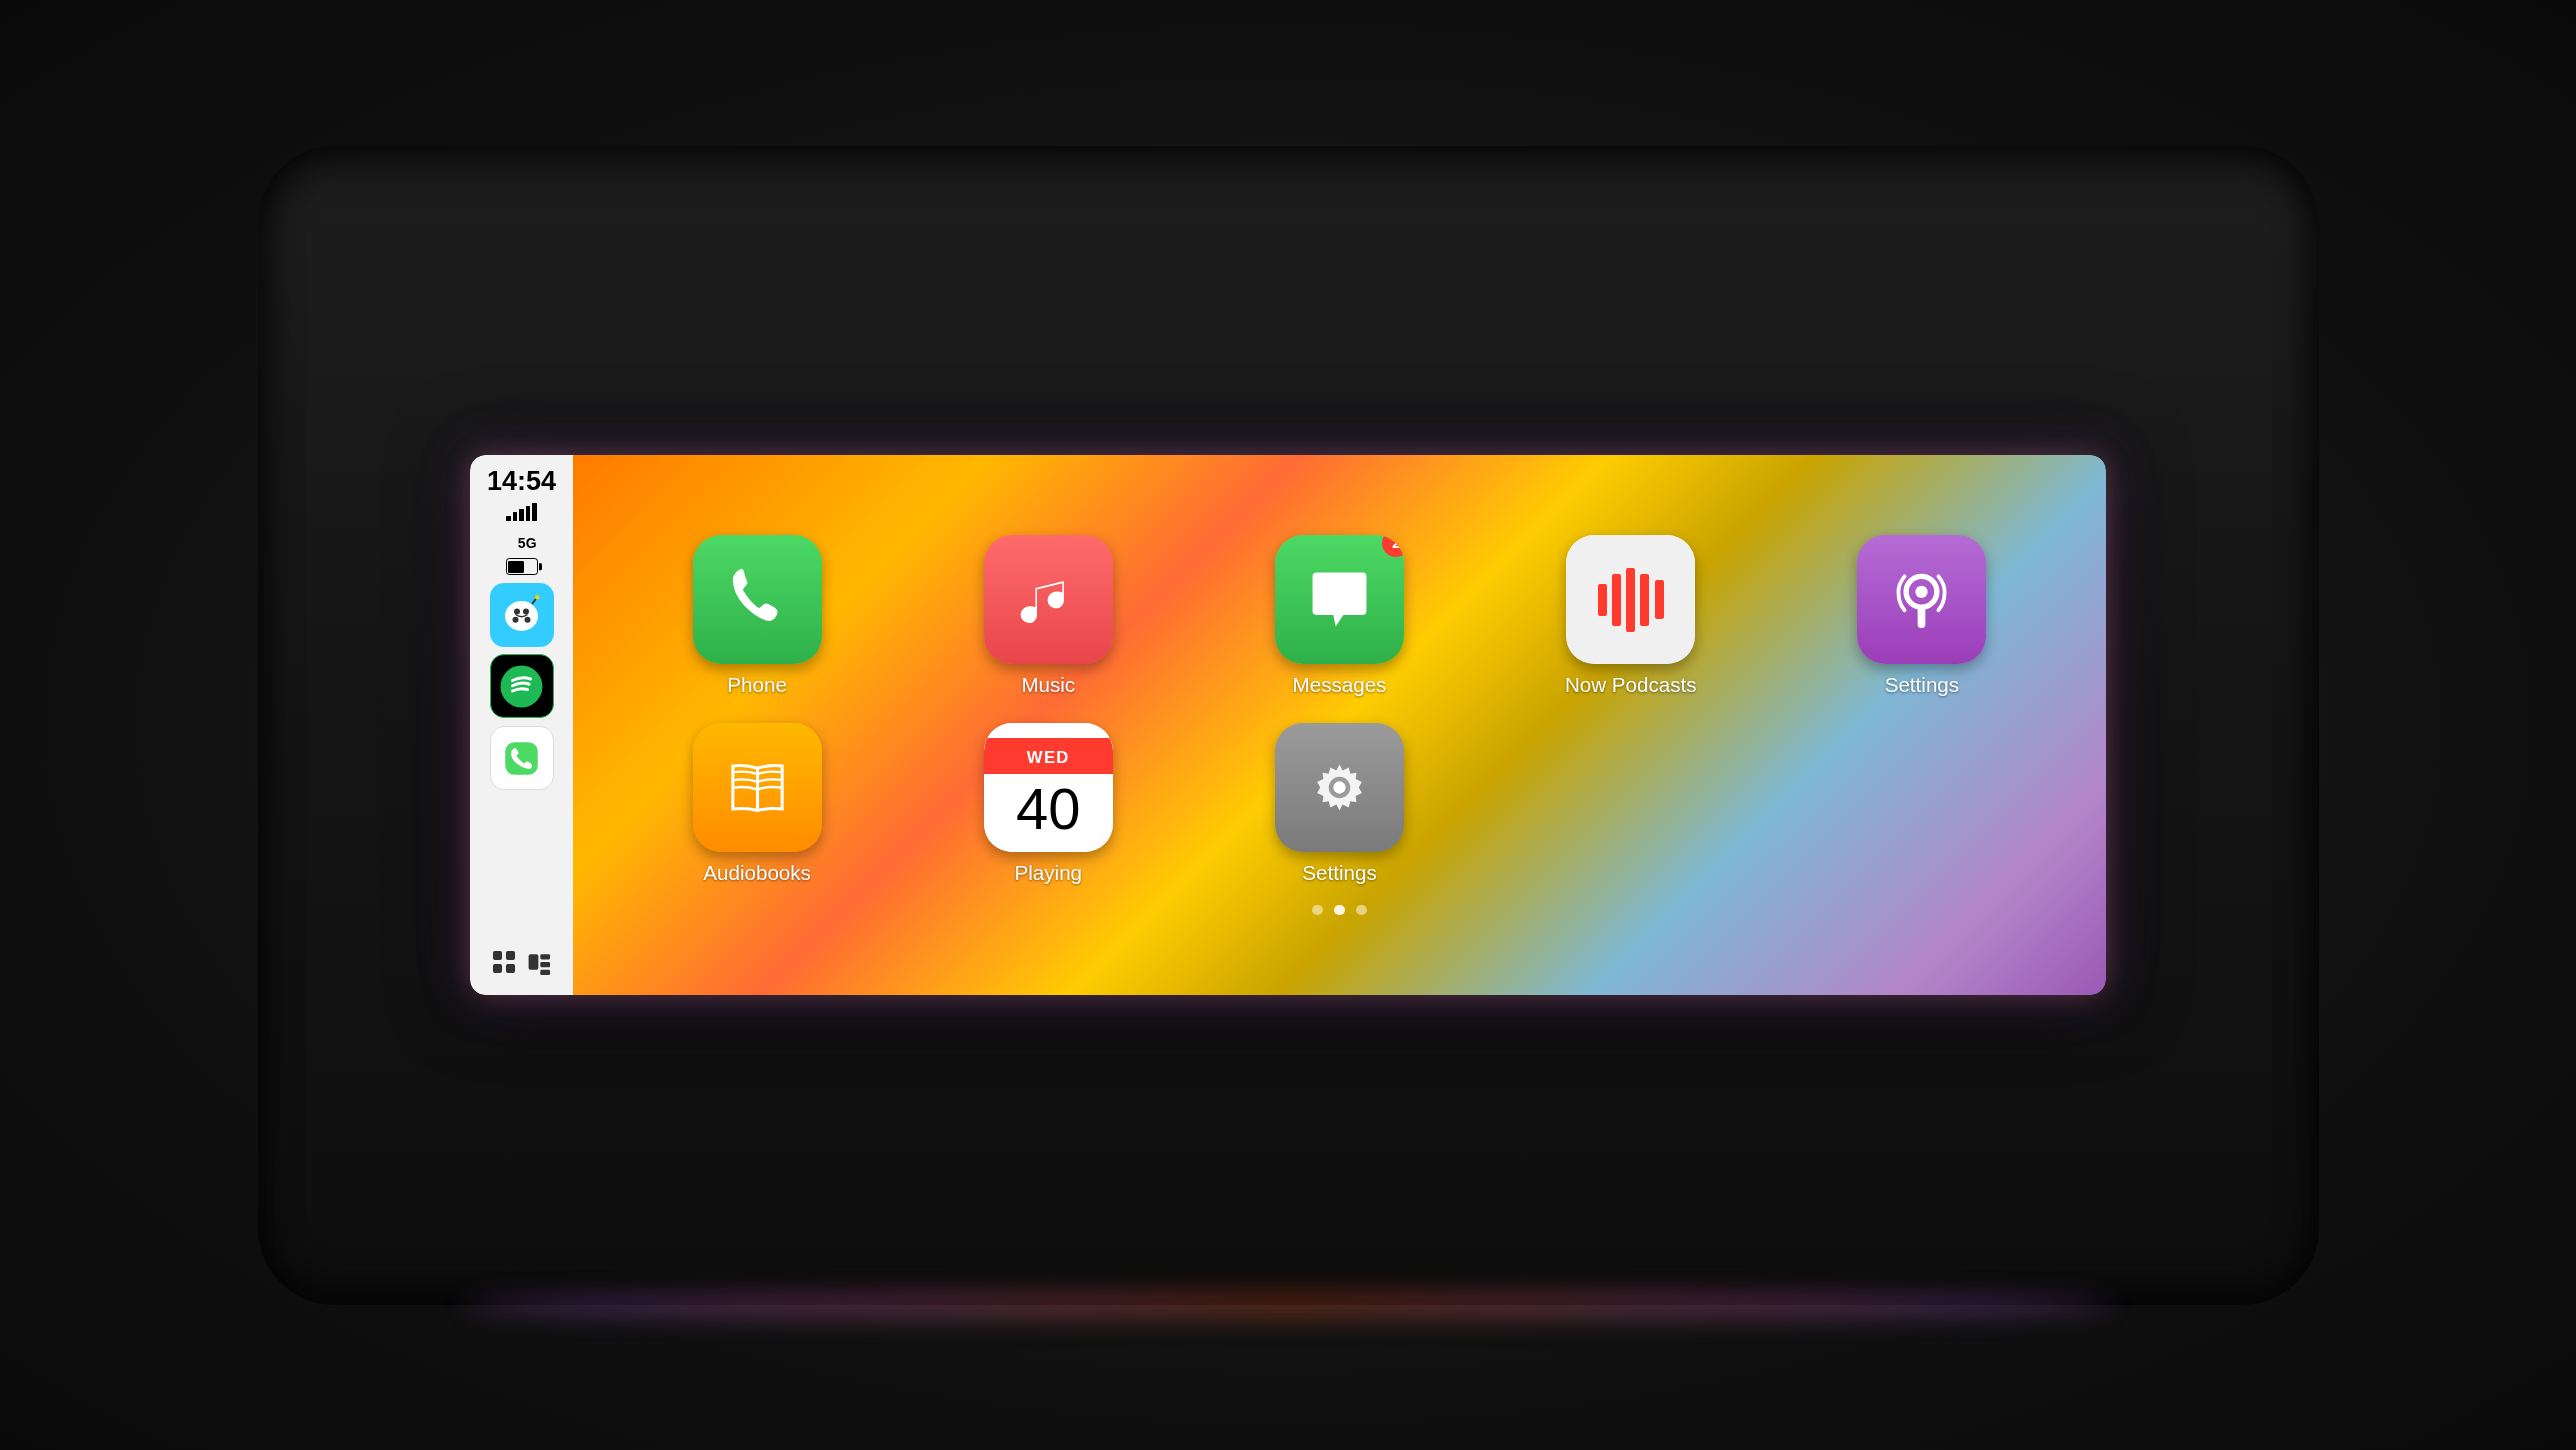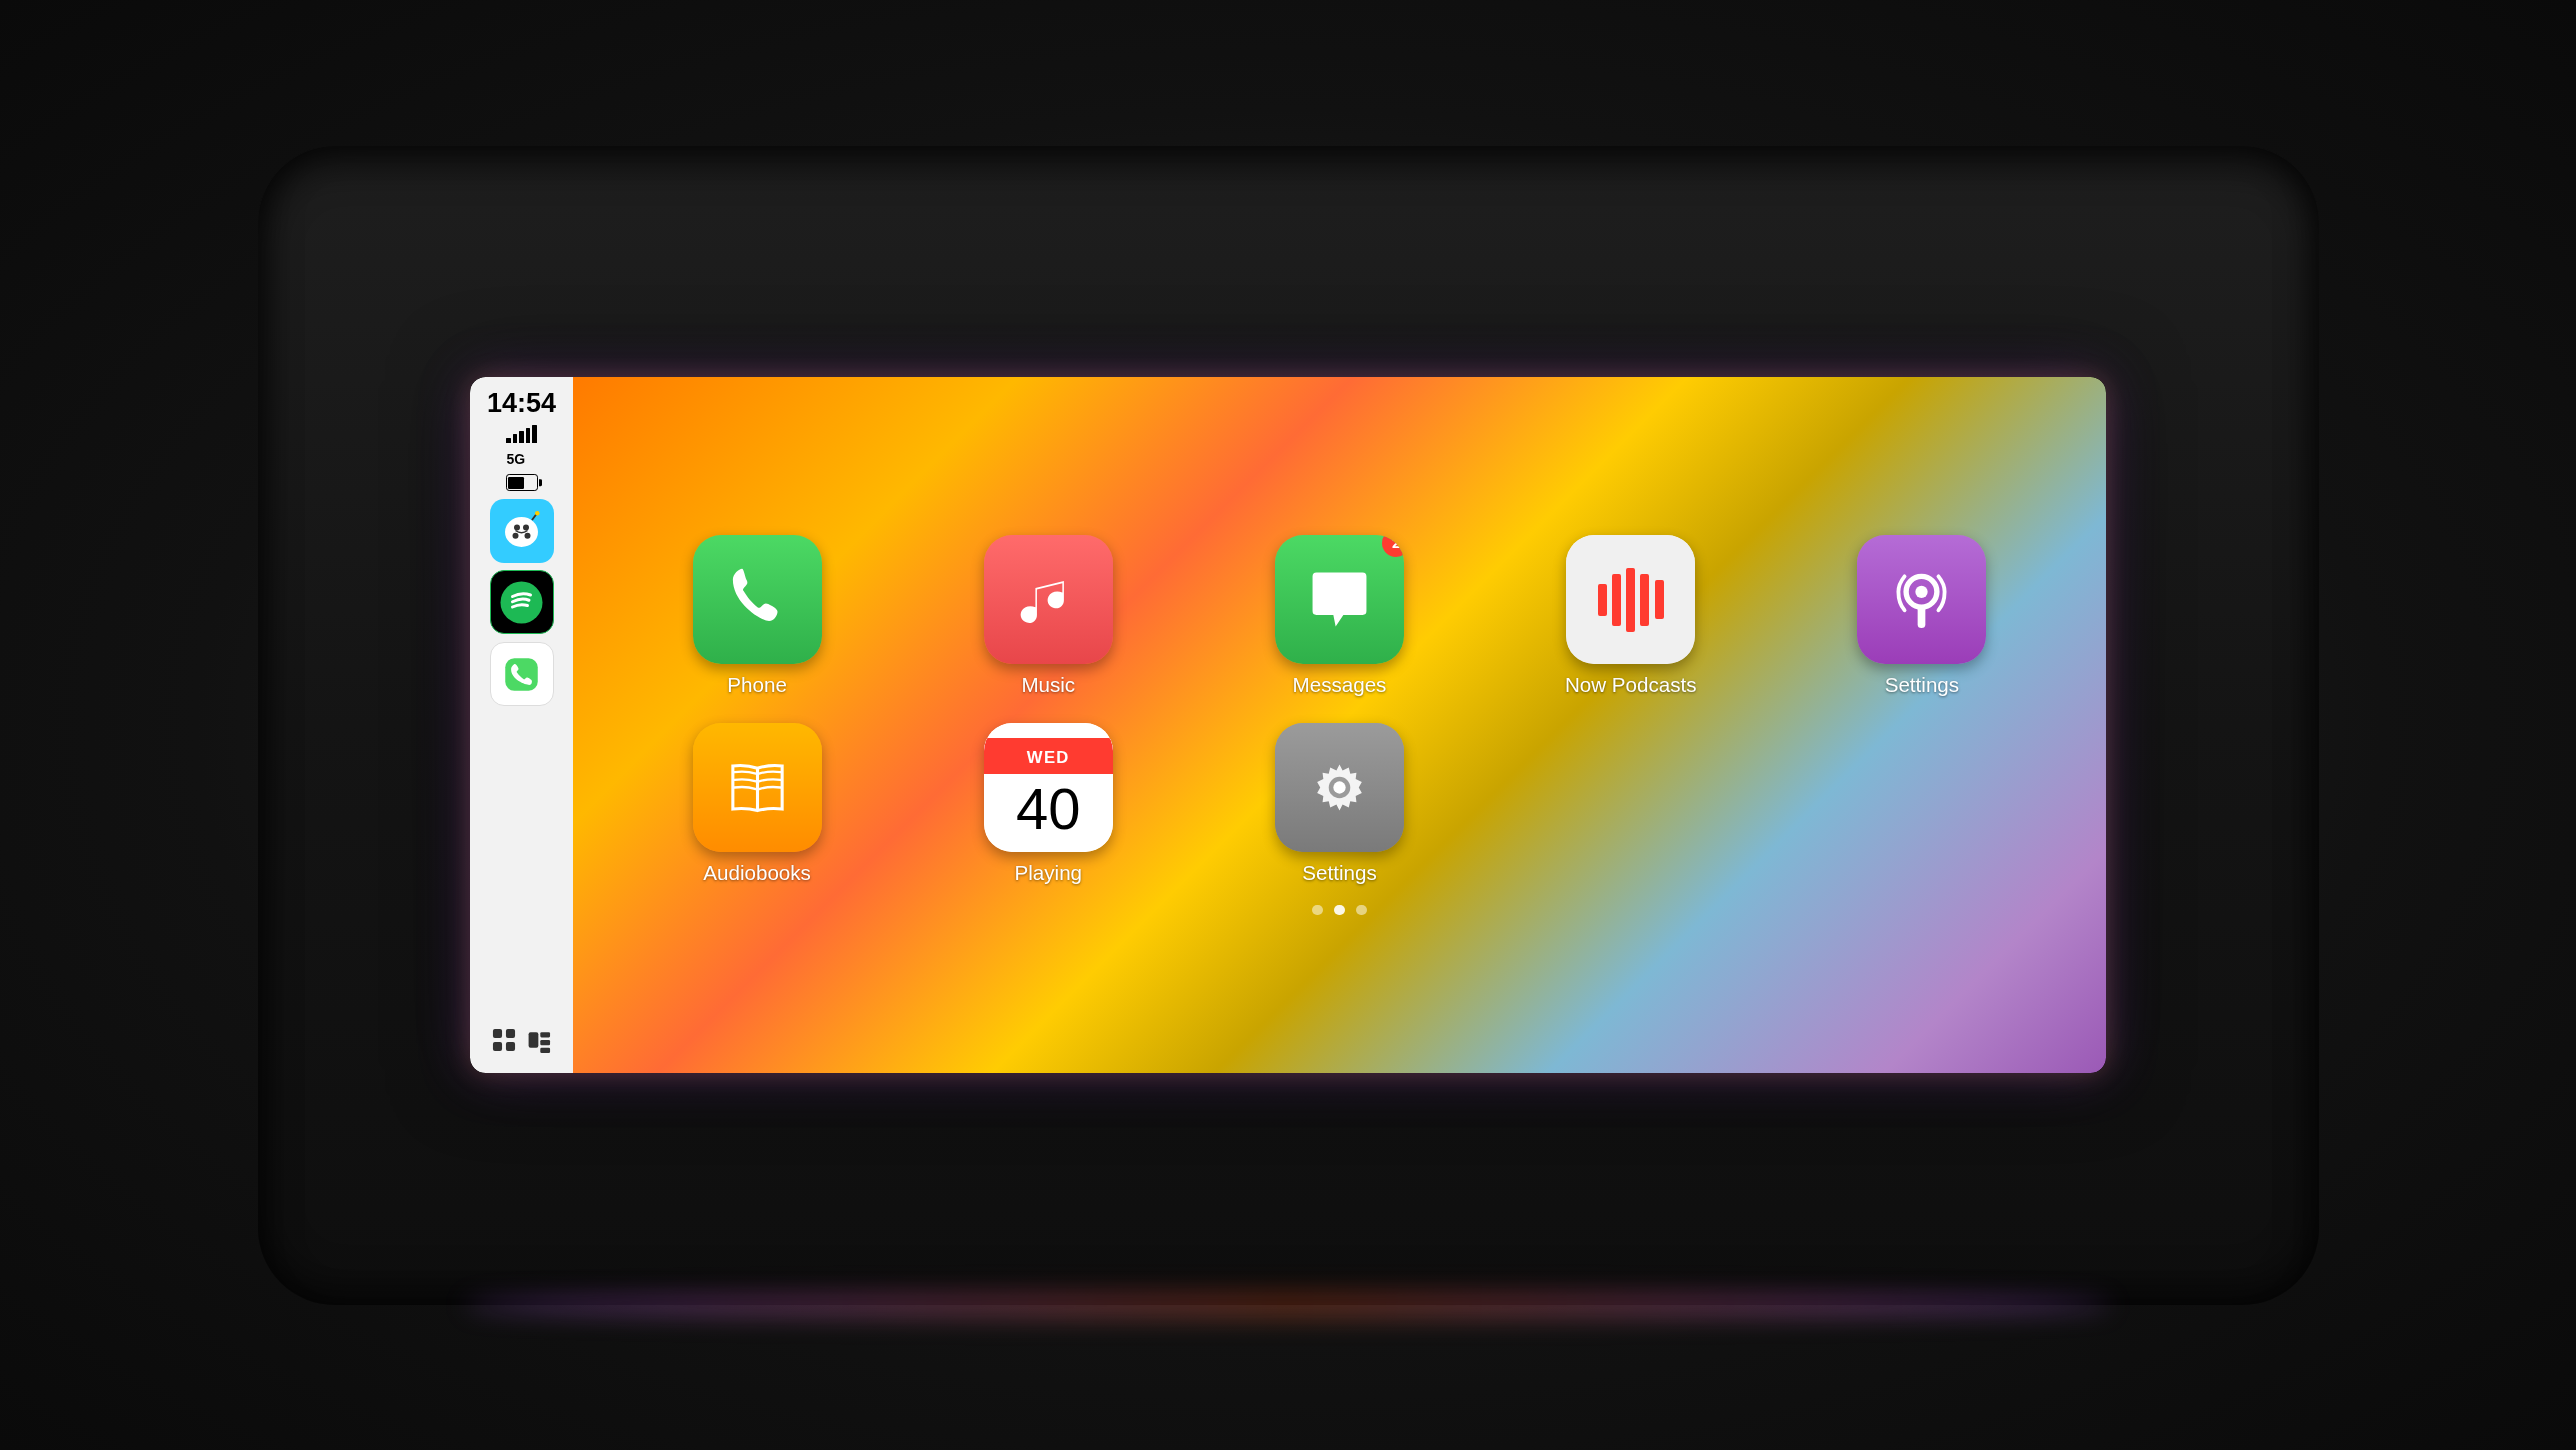"14:54" .screen-container { height: 696px -> 540px }
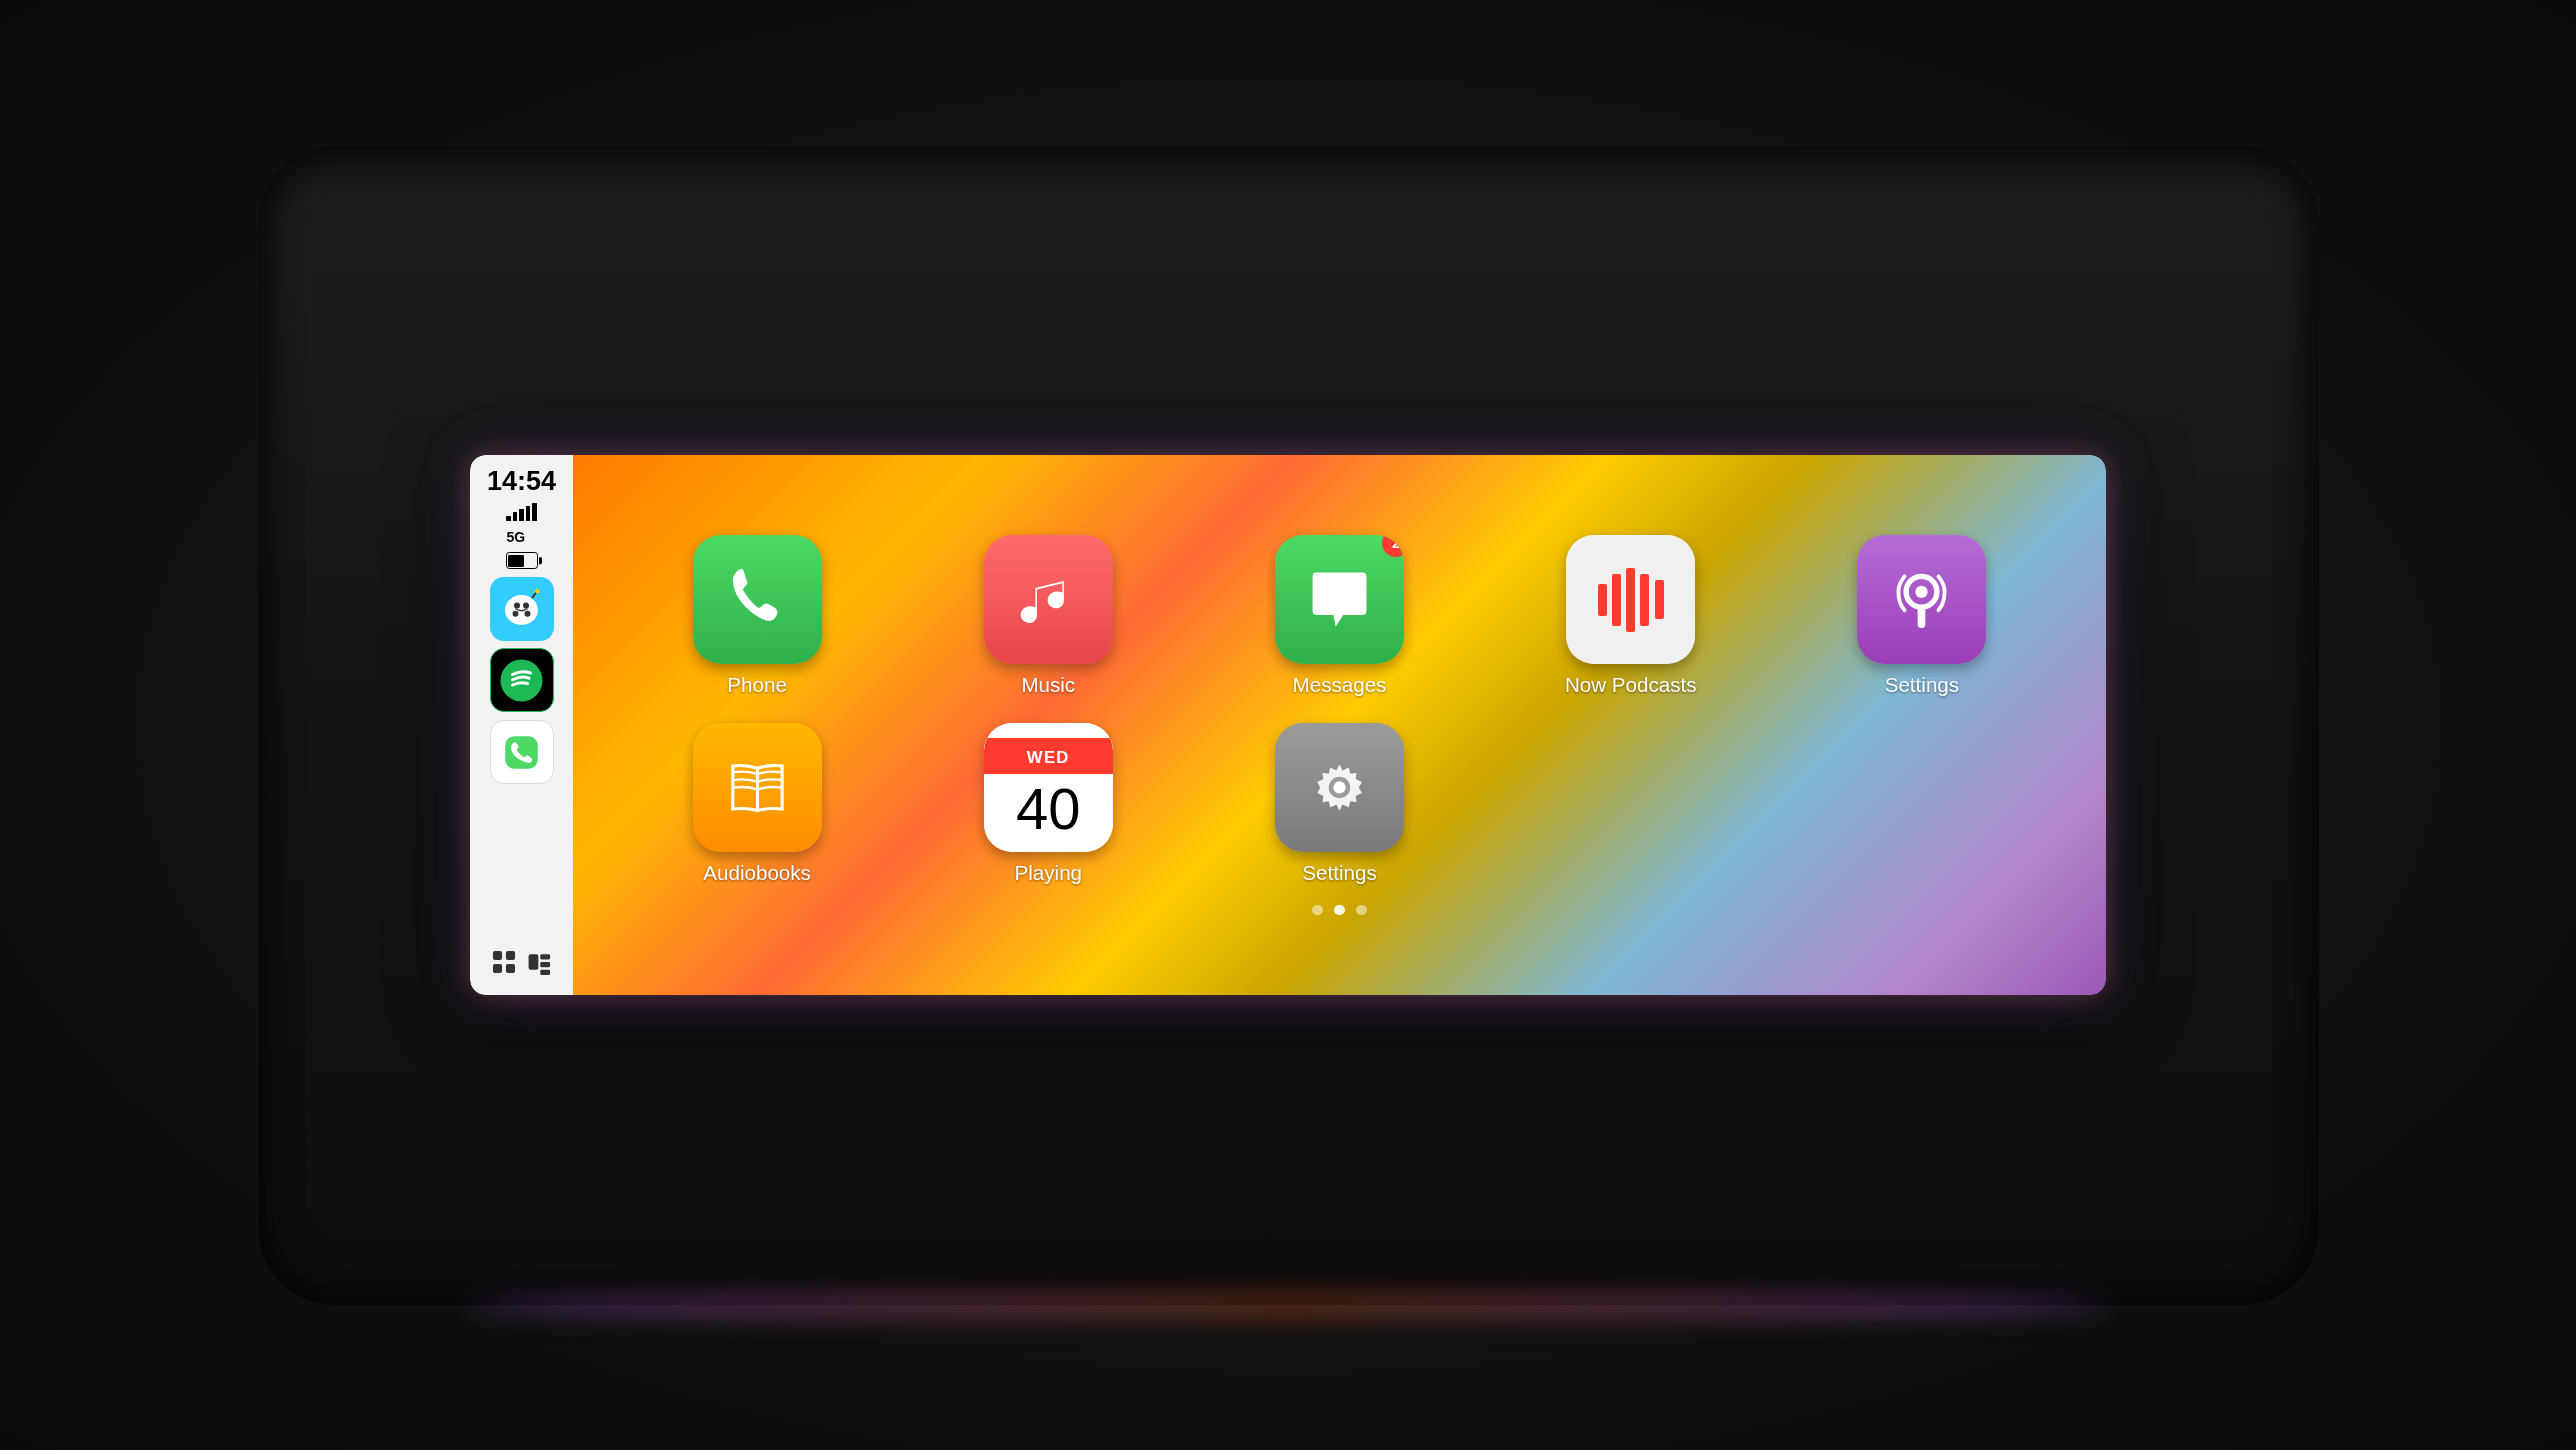"5G" .sidebar-signal { align-items: flex-start -> flex-end; gap: 8px -> 14px }
